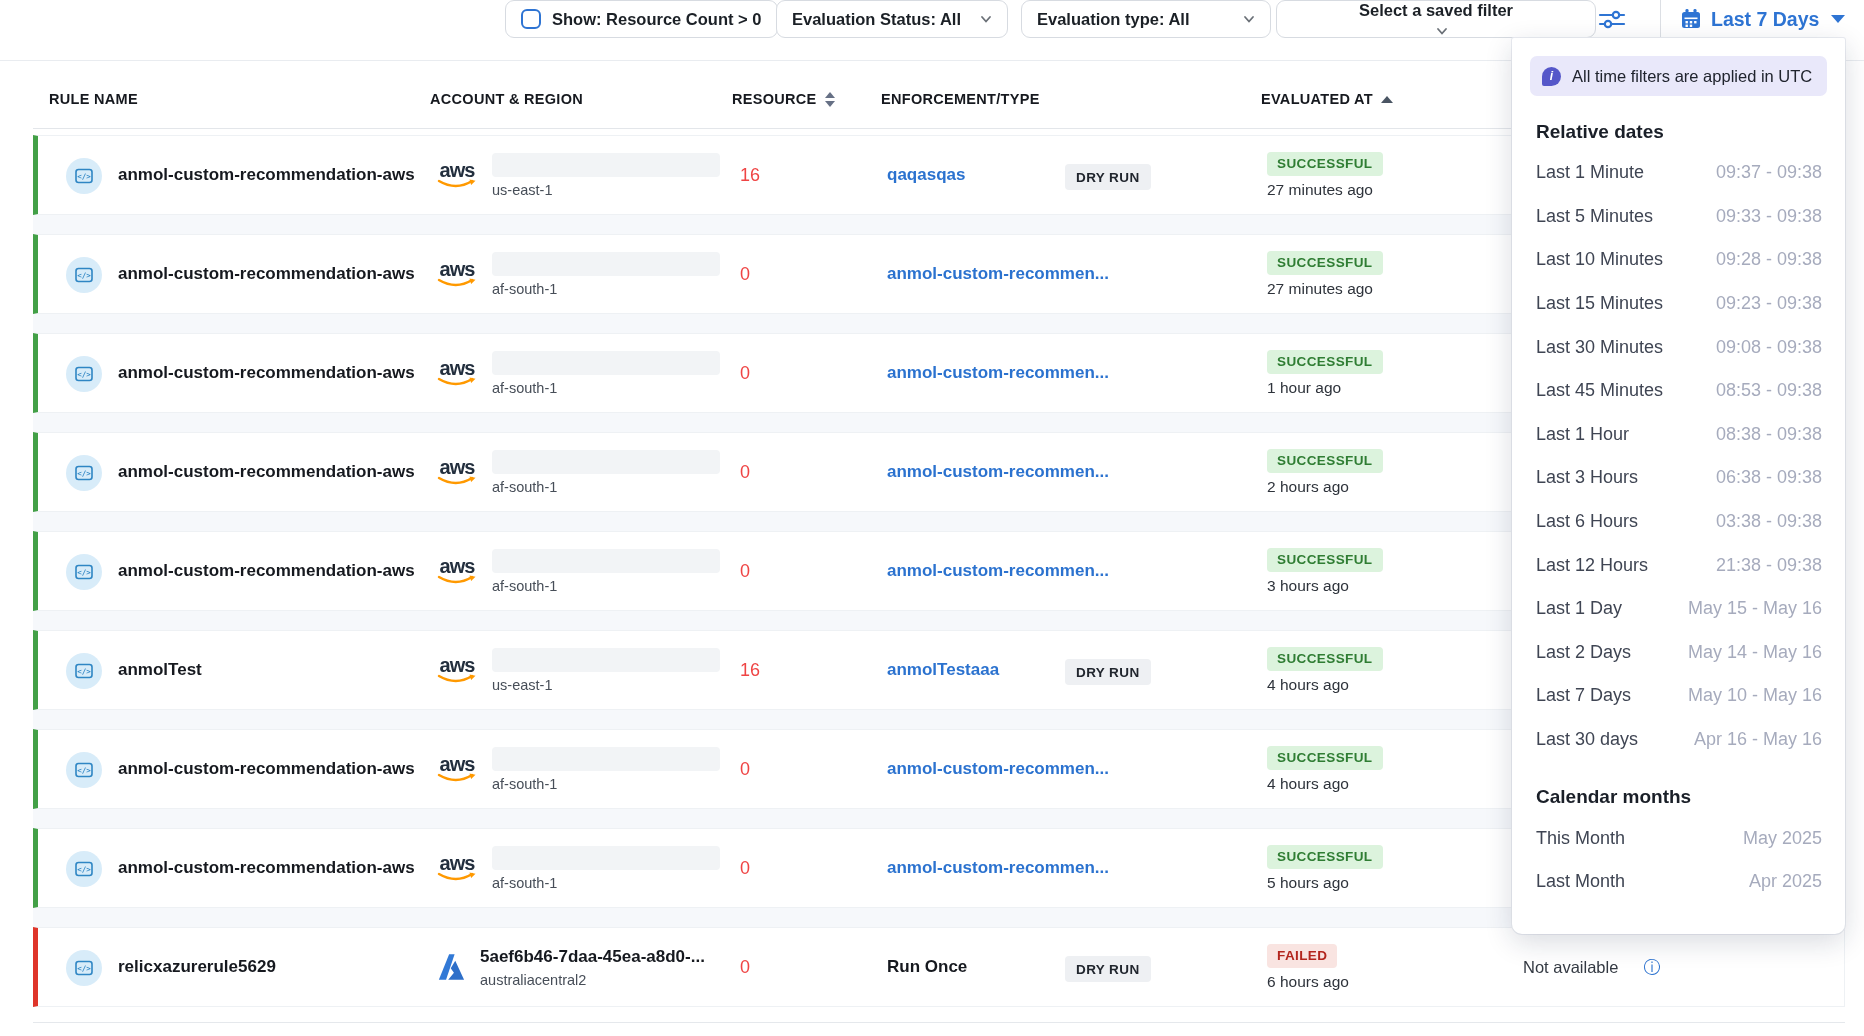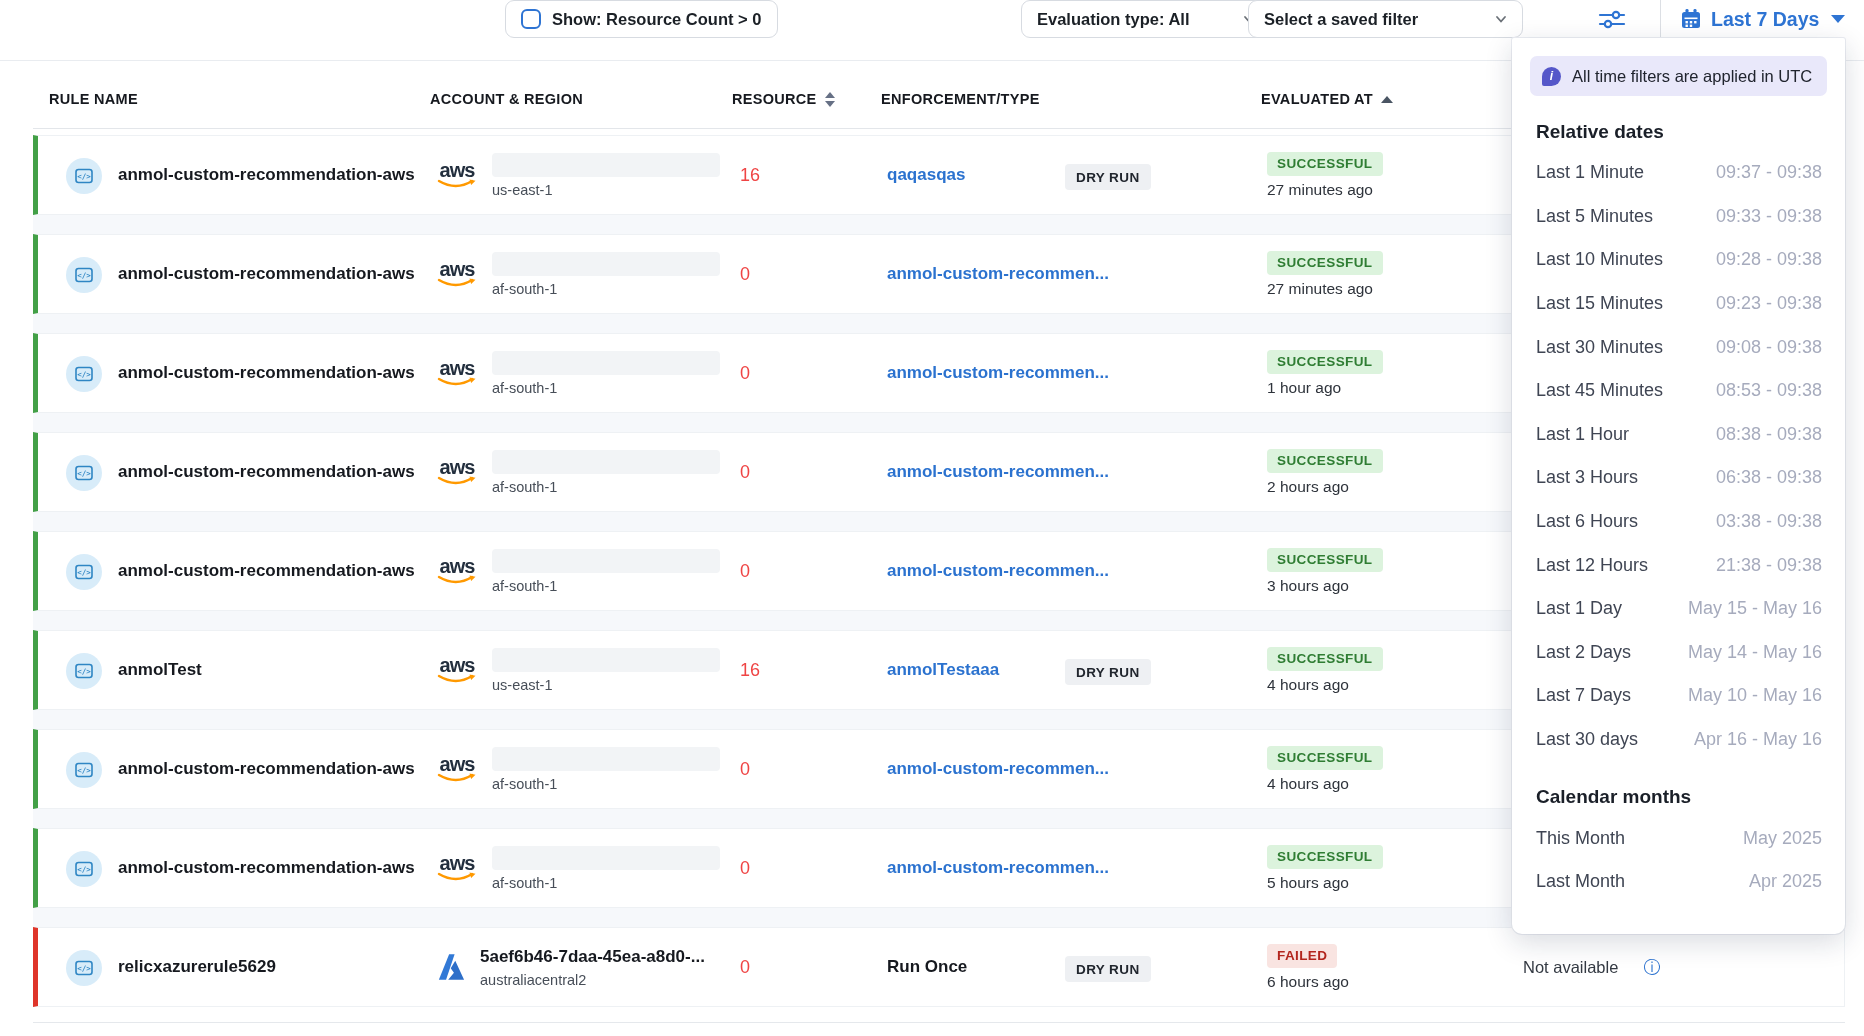"Evaluation Status: All" div.toolbar-item { html: none -> <div> <span>Evaluation Status: All</span> <span> <svg> <polyline></polyline> </svg> </span> </div> }
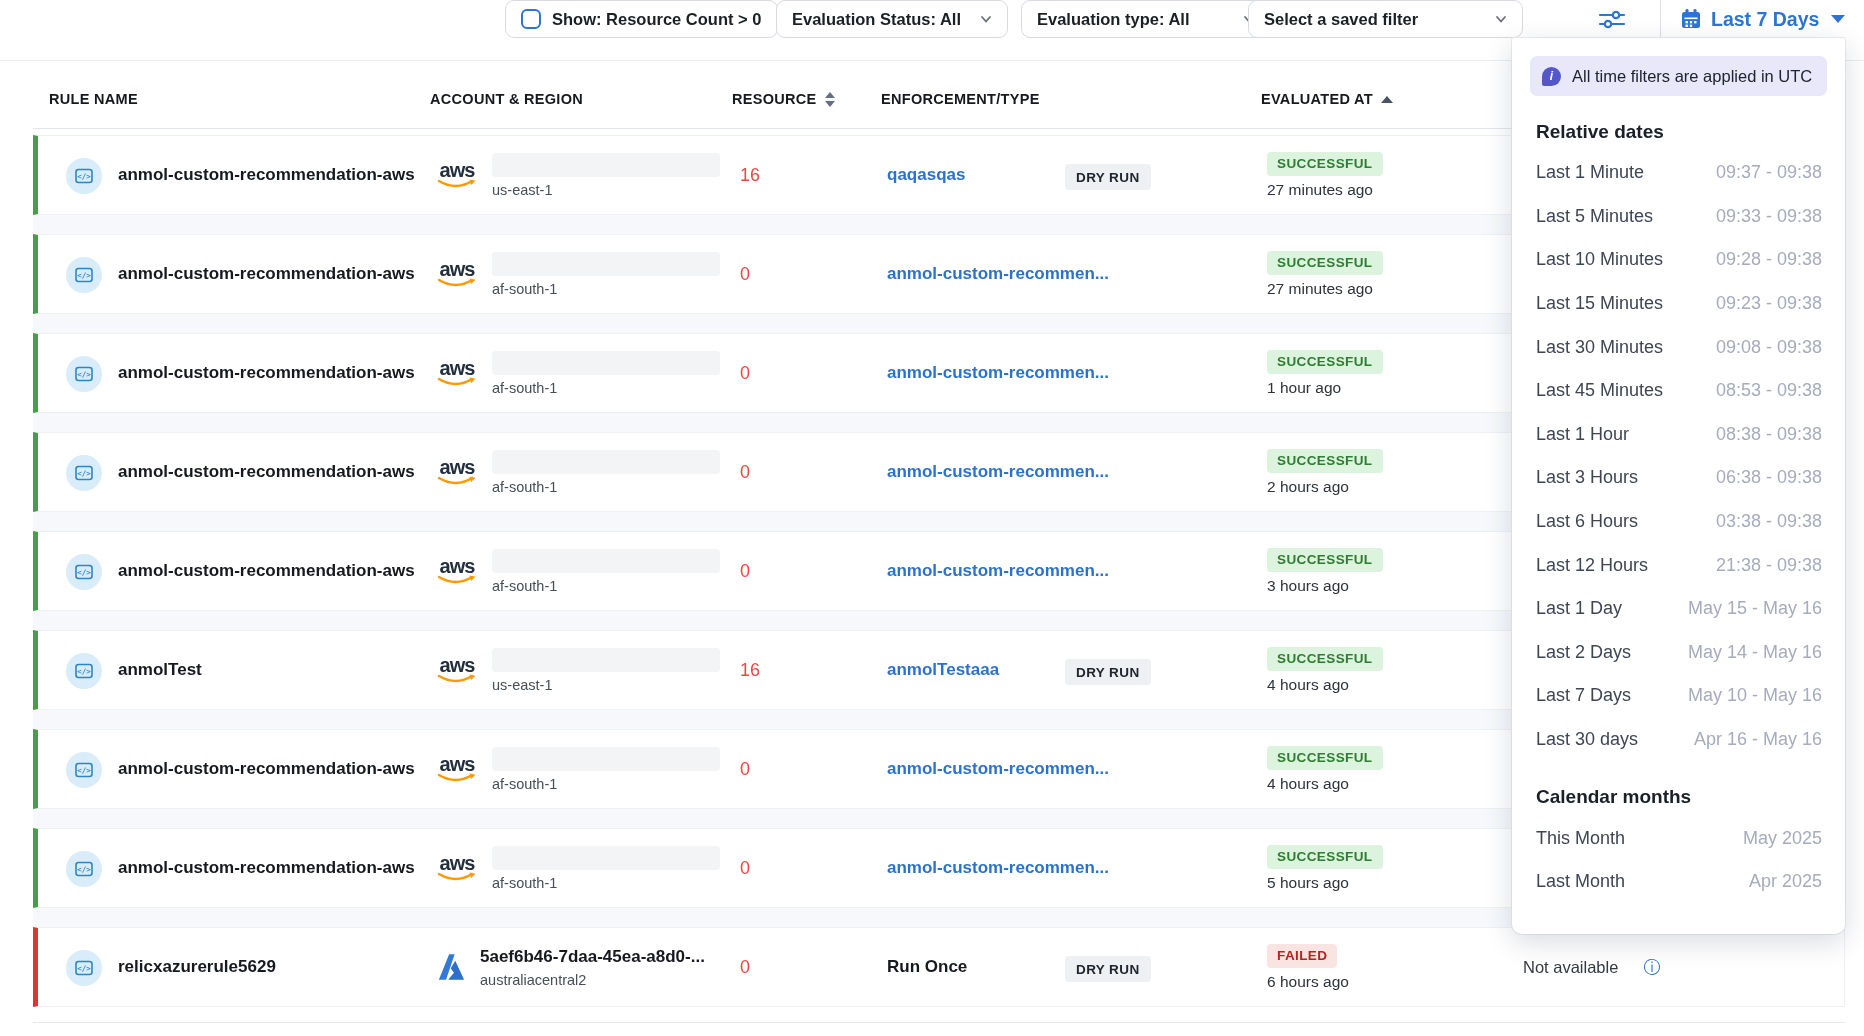"Select a saved filter" .sel-saved { flex-direction: none -> column; left: 1248px -> 1276px; width: 275px -> 320px }
